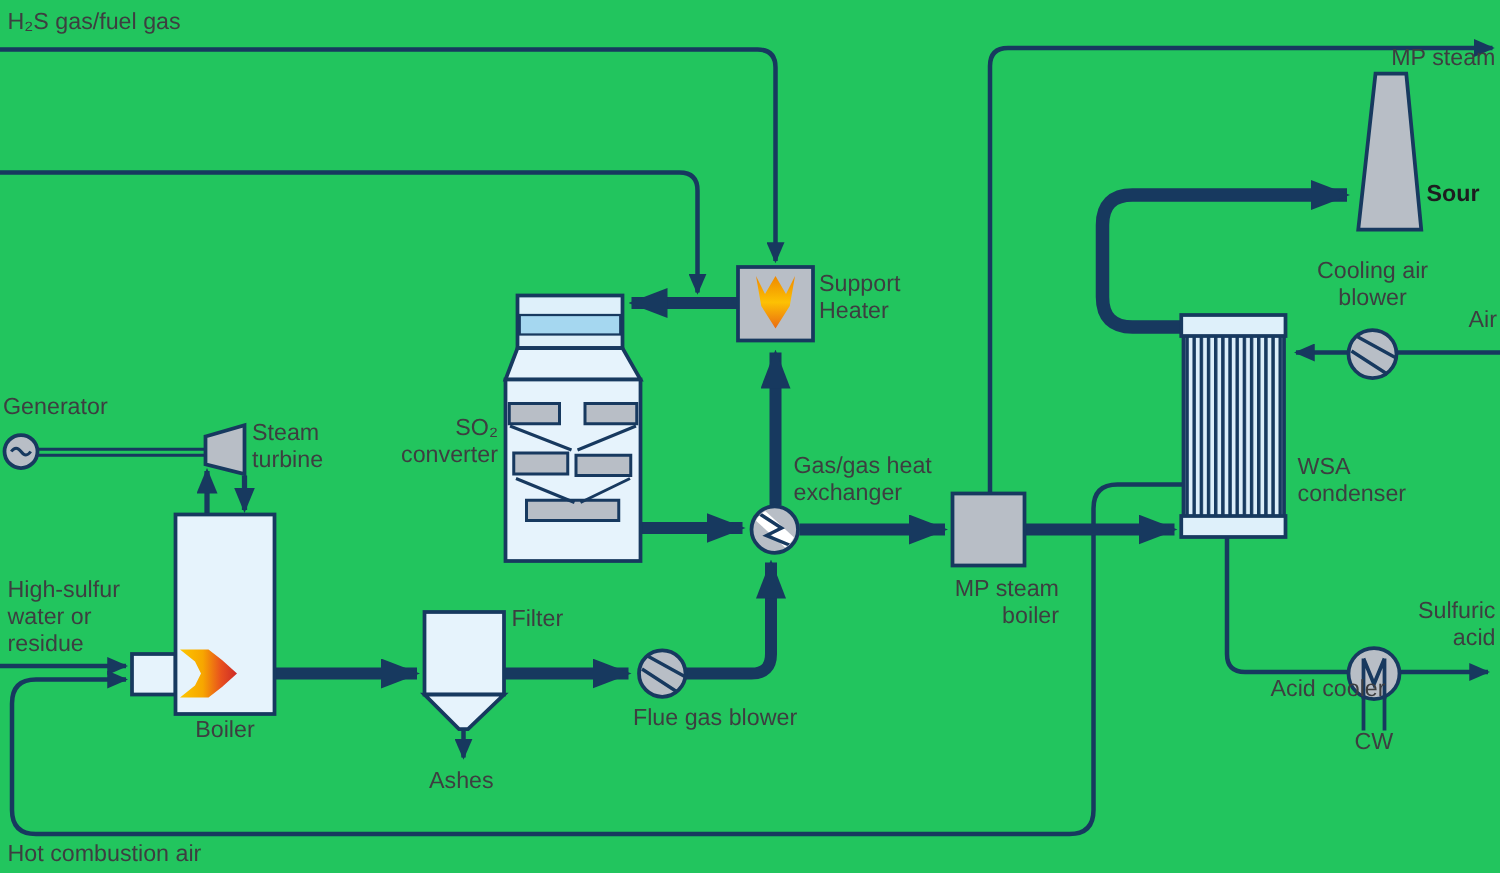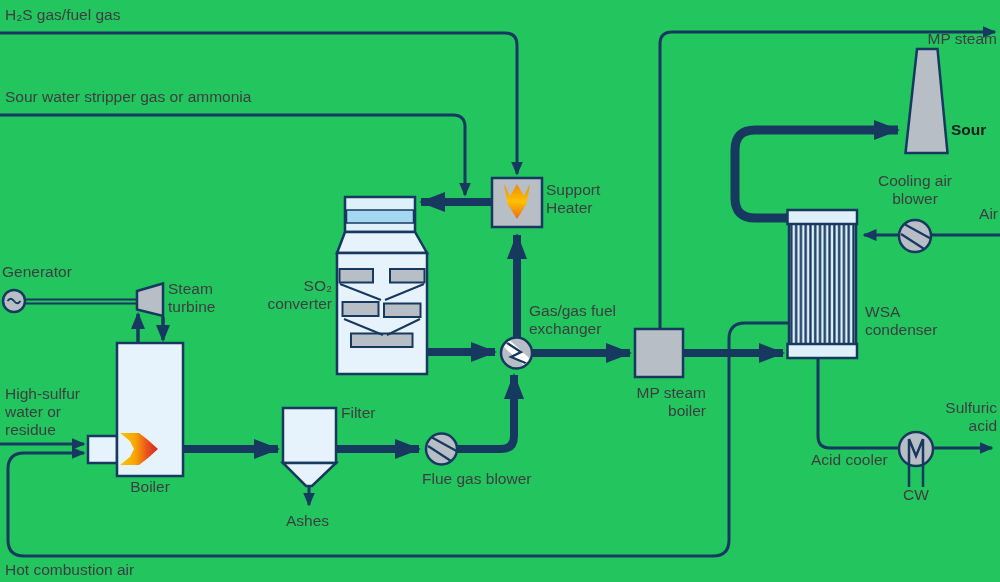"Sour water stripper gas or" div.lbl { html: <div>Sour water stripper gas or ammonia</div> -> none }
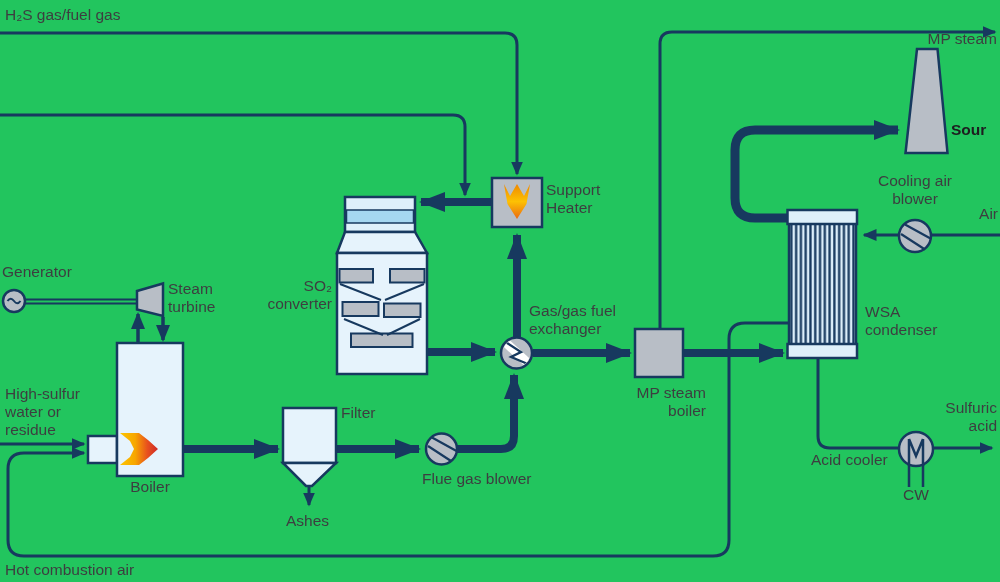"Gas/gas fuel exchanger" div.lbl { text: fuel -> heat }
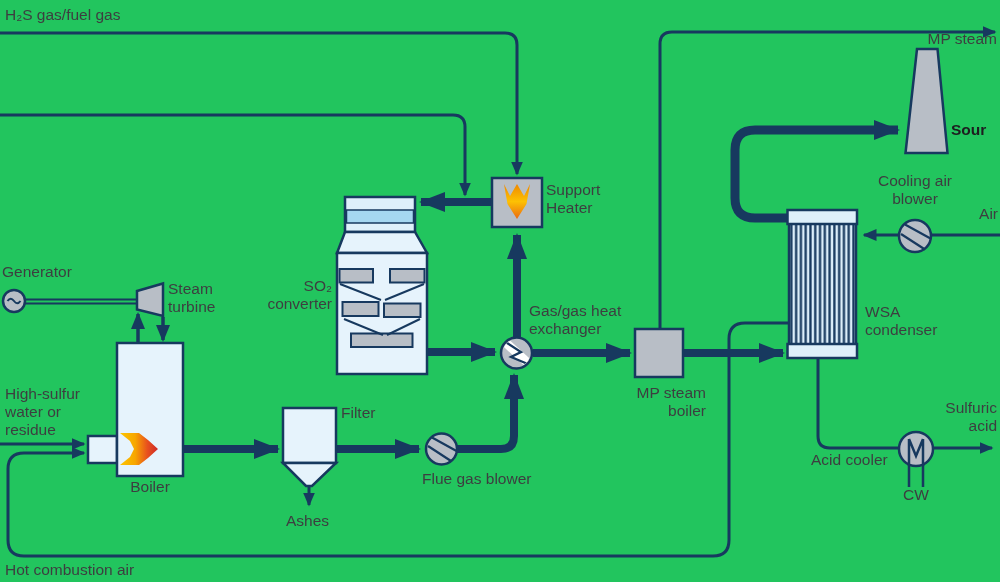"Acid cooler" #l-acidcooler { left: 811px -> 847px }
